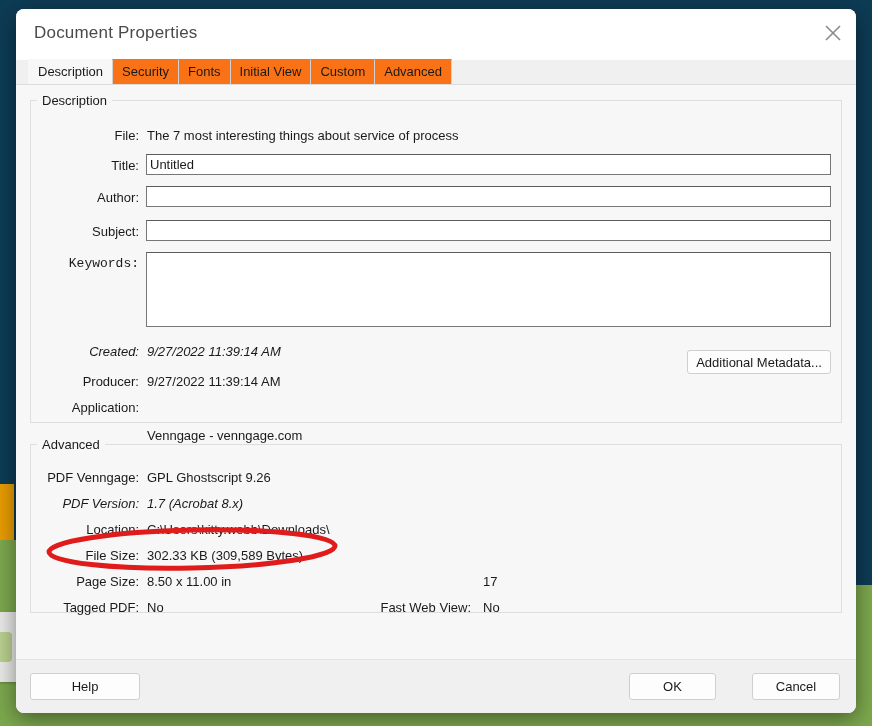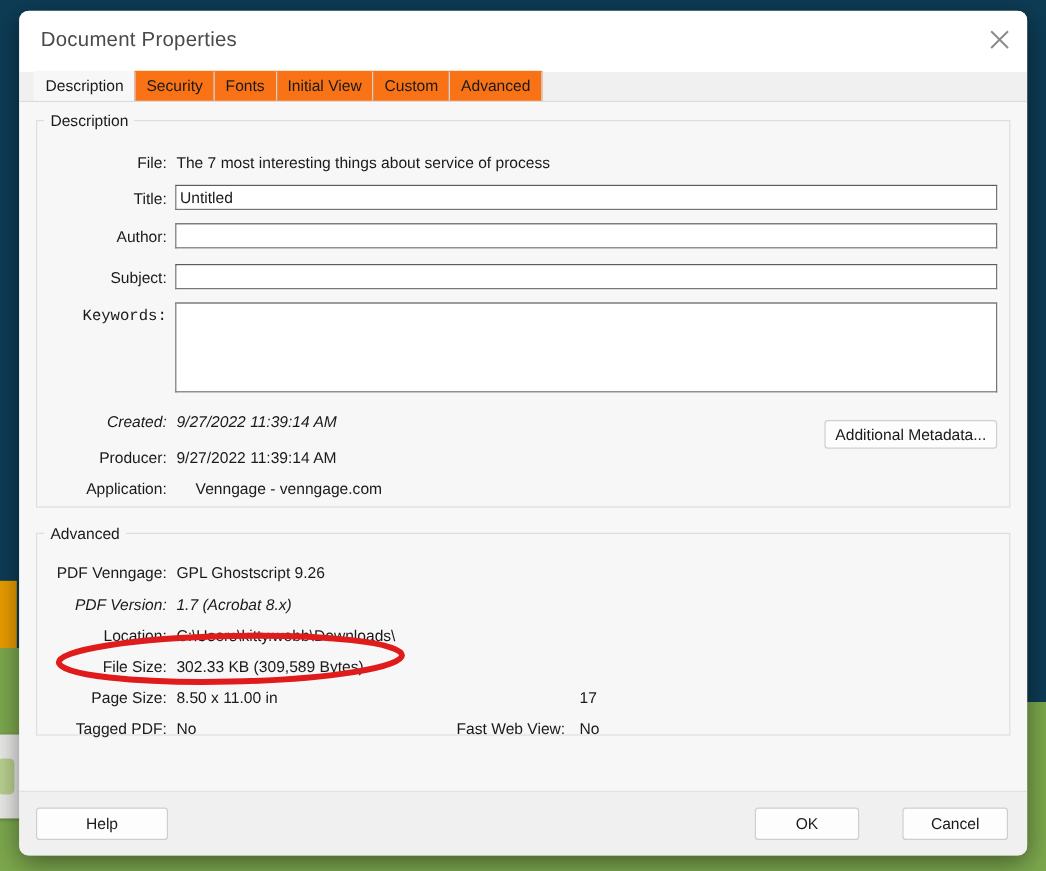"Venngage - venngage.com" div.val { left: 132px -> 116px; margin-top: none -> 28px }
